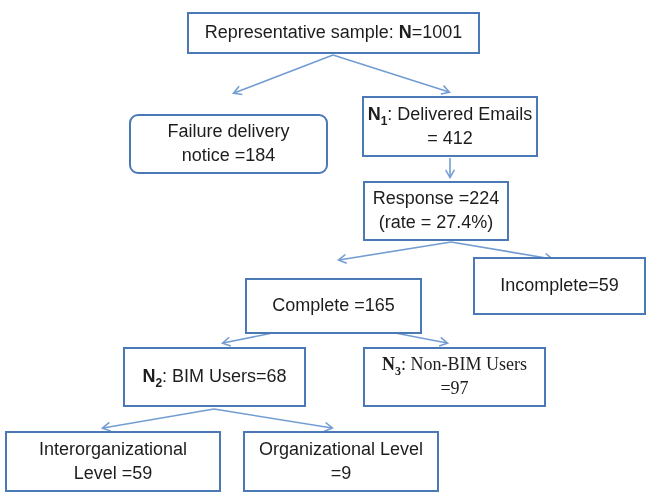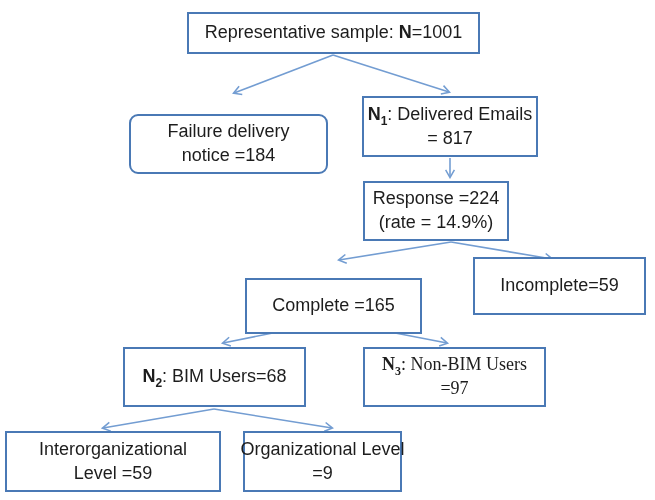"= 817" div.line { text: 817 -> 412 }
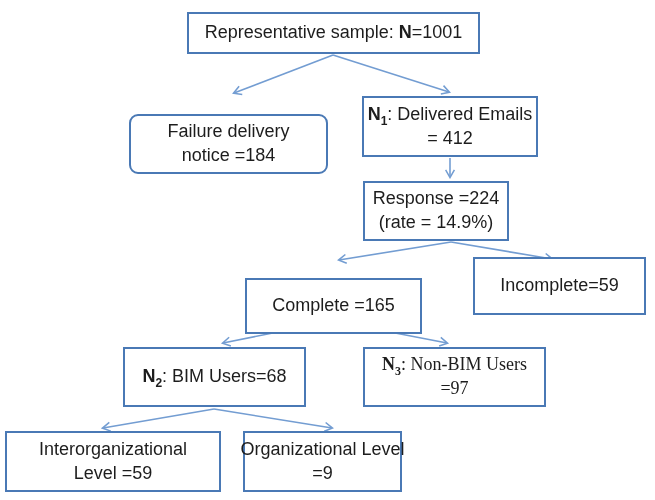"(rate = 14.9%)" div.line { text: 14.9% -> 27.4% }
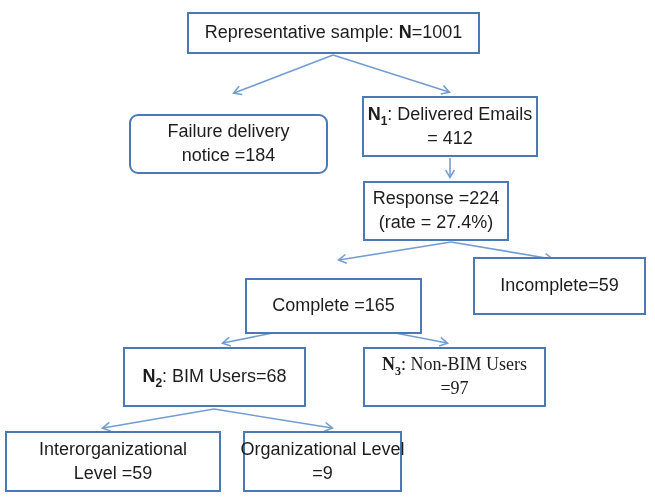"Organizational Level" .n-org { width: 159px -> 196px }
